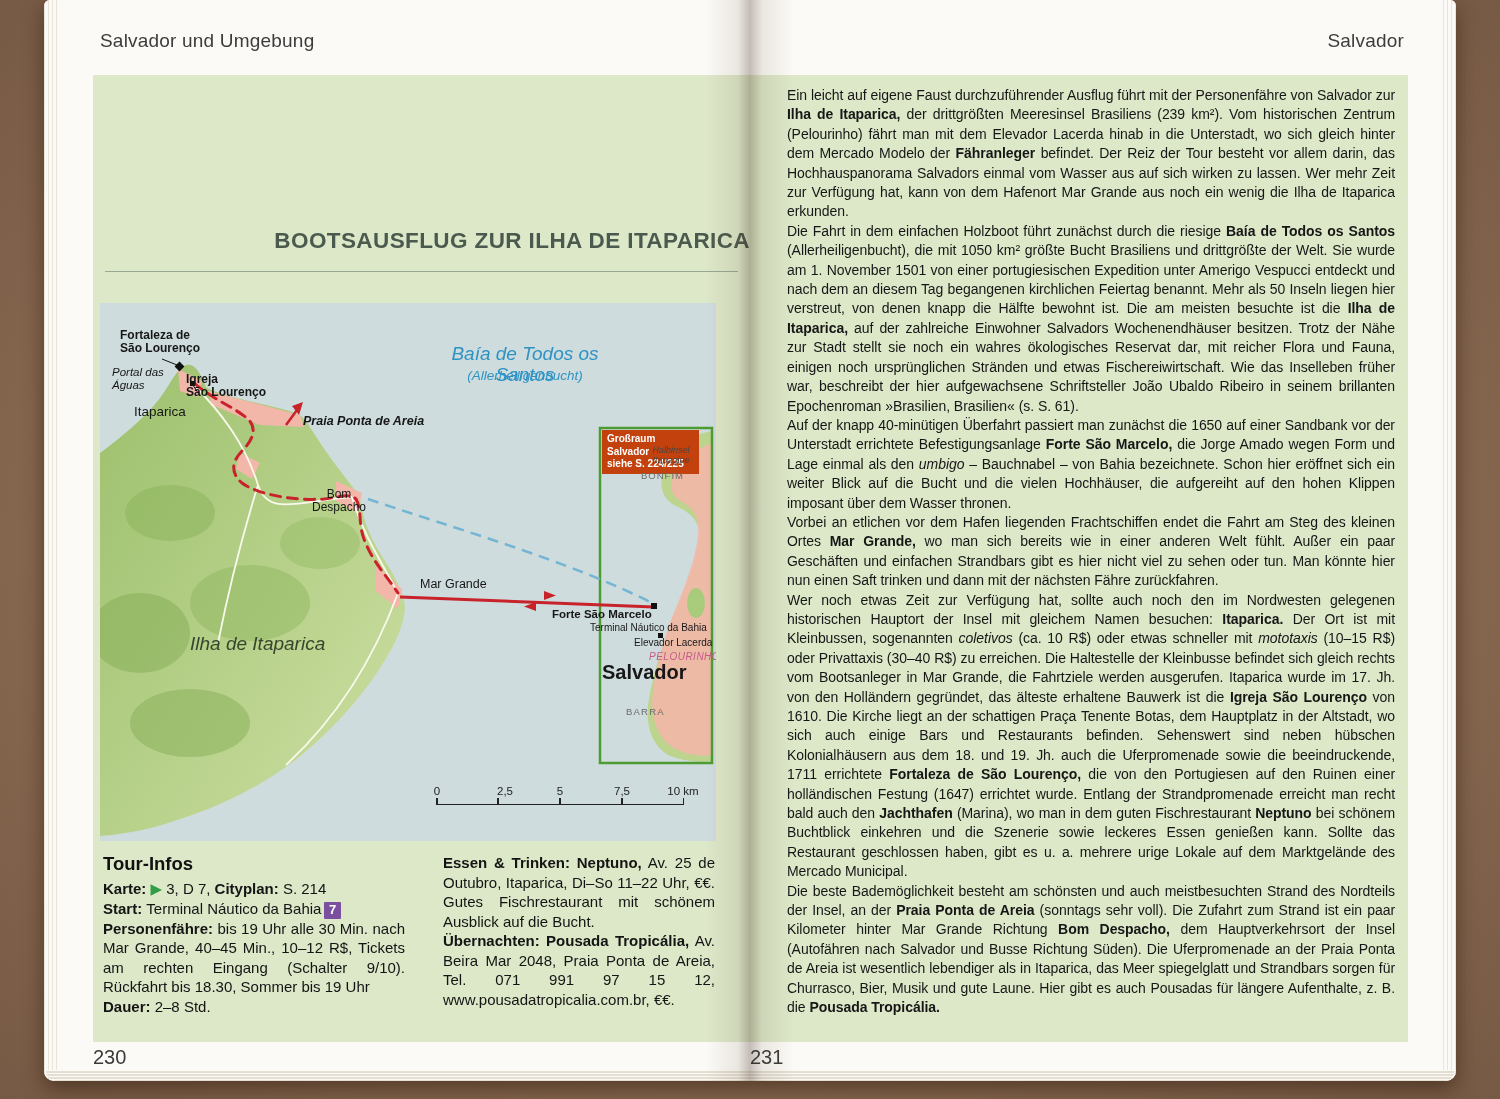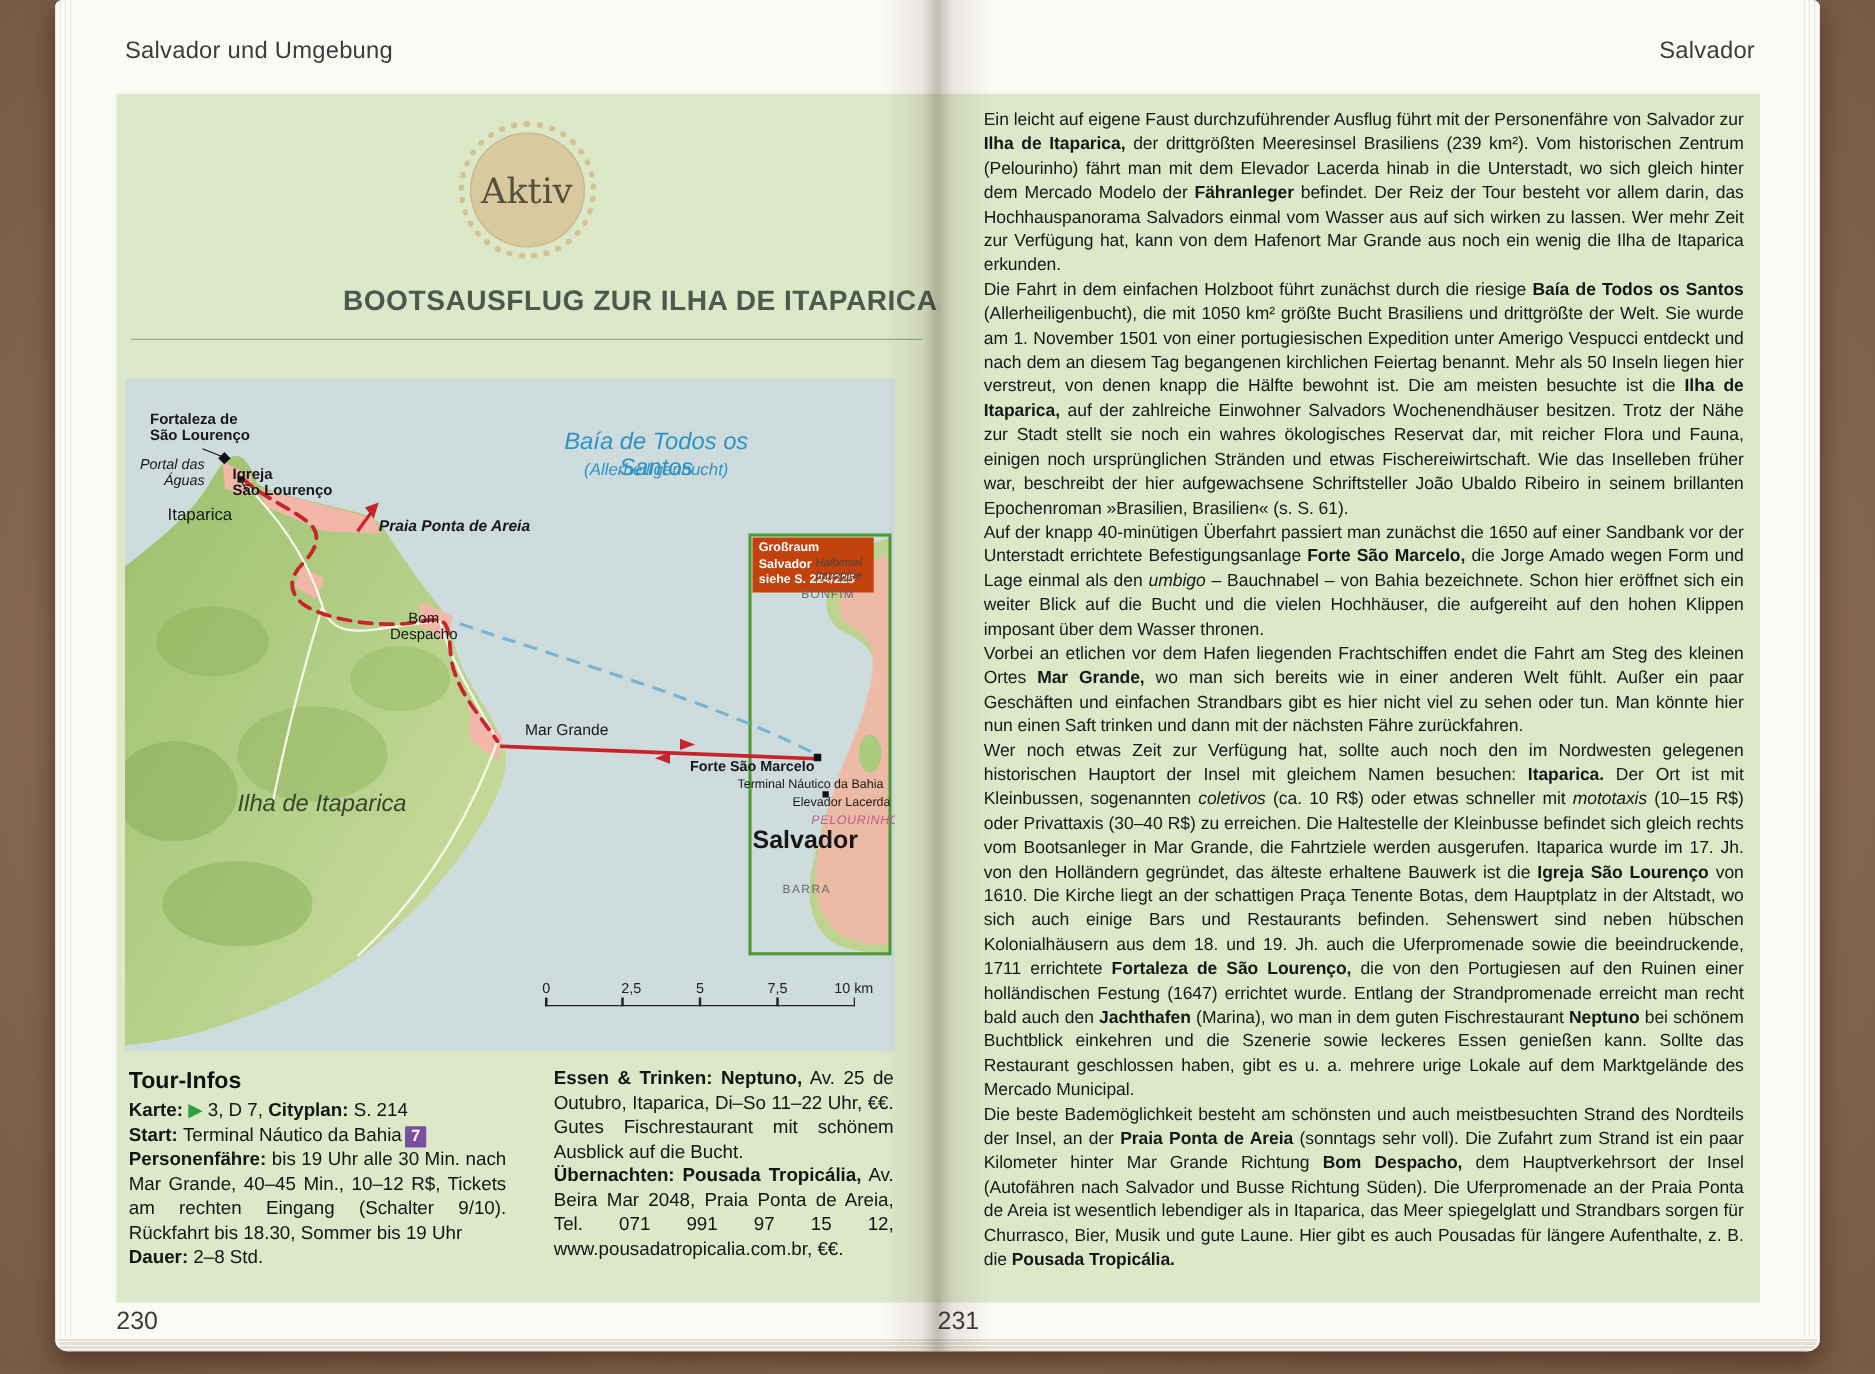"Aktiv" div.badge { html: <div> <div>Aktiv</div> </div> -> none }
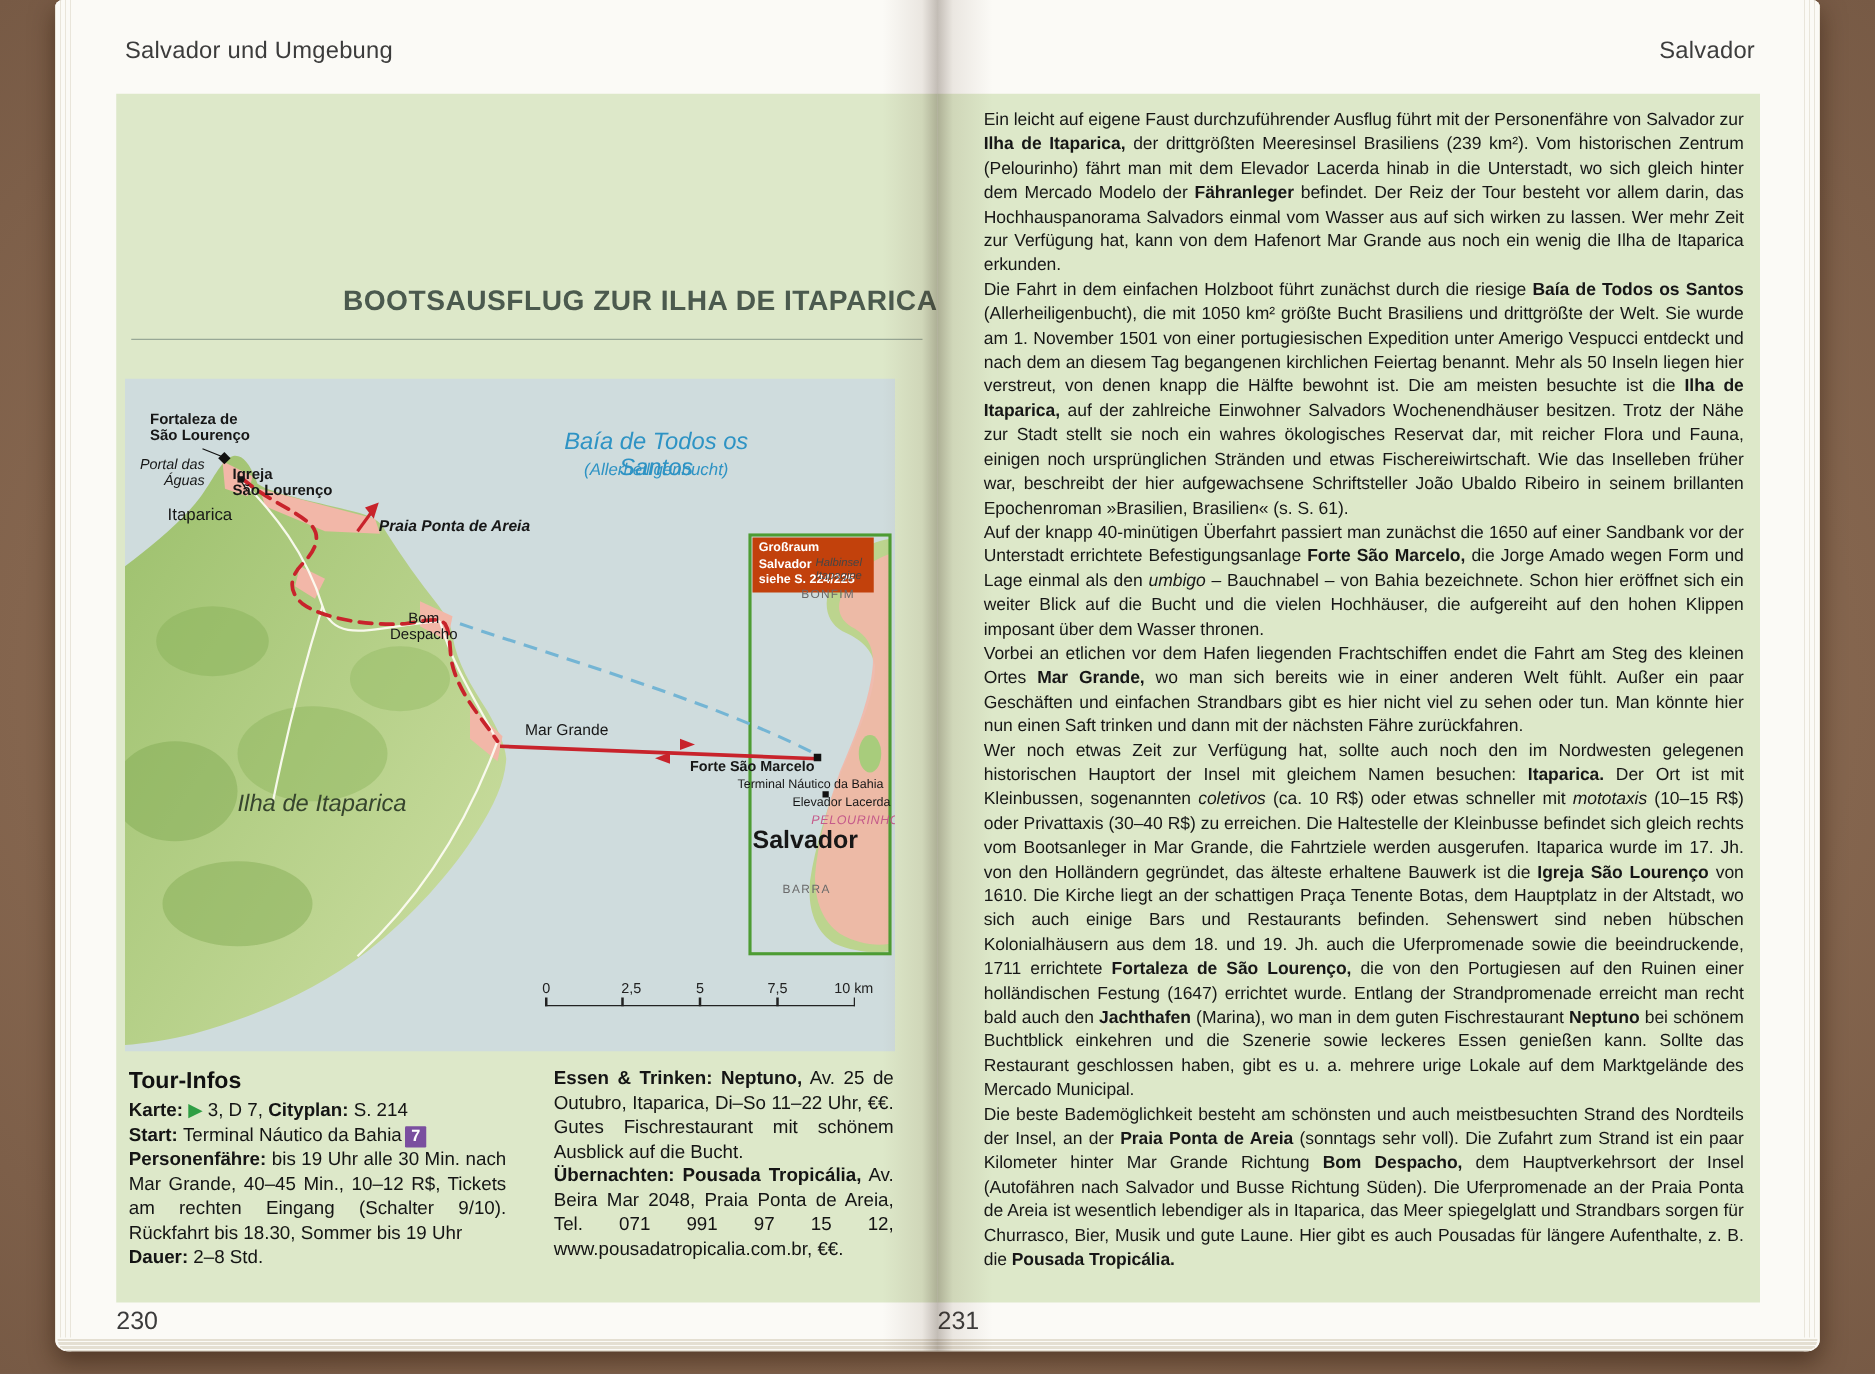"Portal das" .i { text-align: right -> none }
